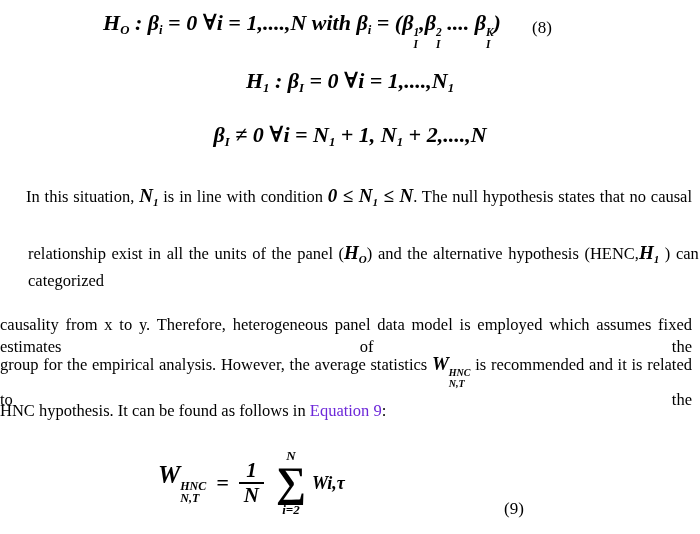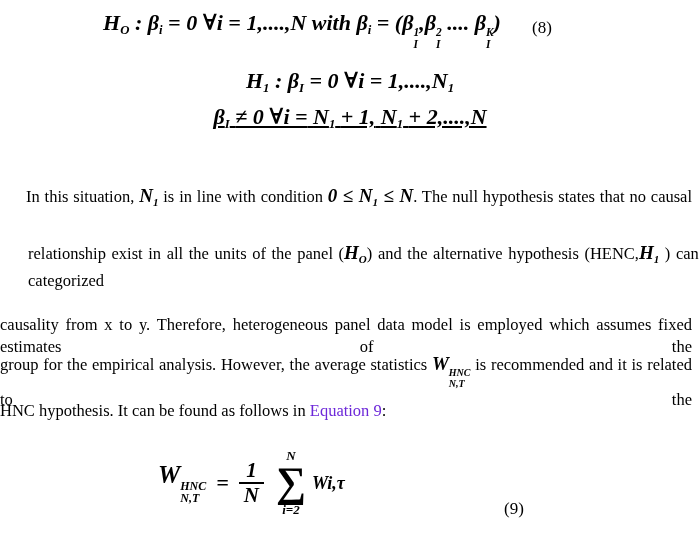"βI ≠ 0 ∀i =" .eqneq { text-decoration: underline -> none; top: 100px -> 118px }
